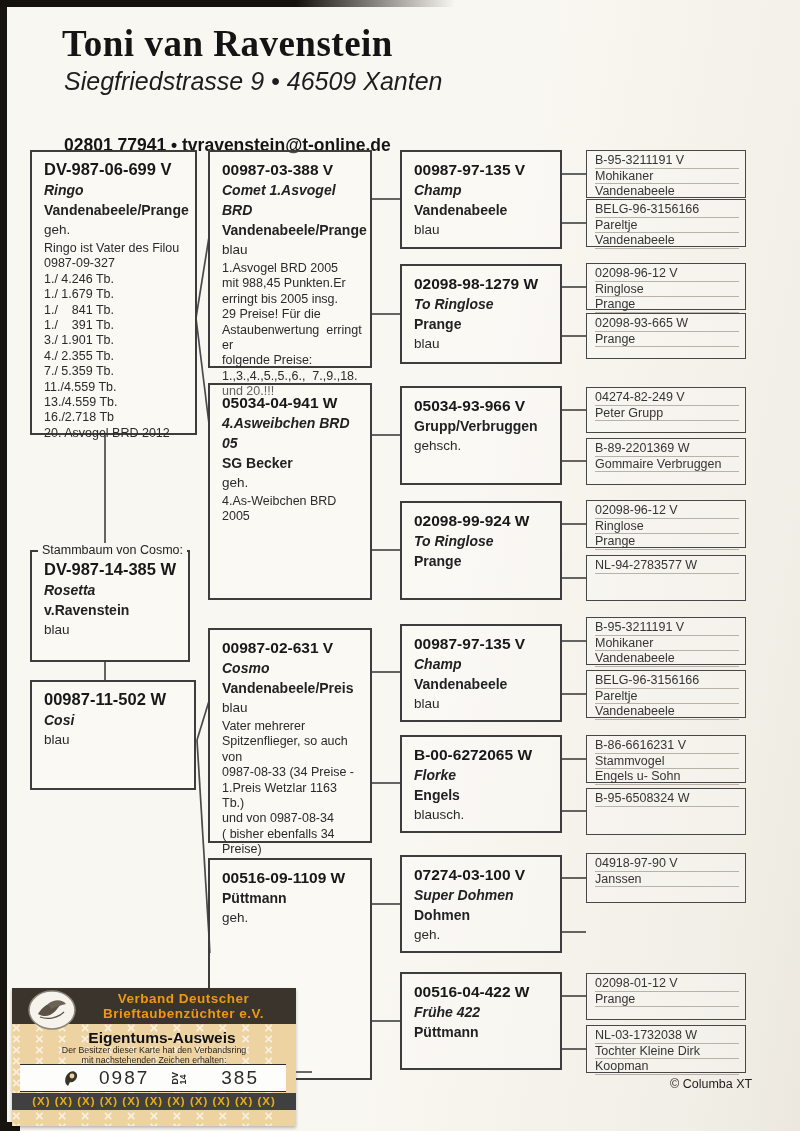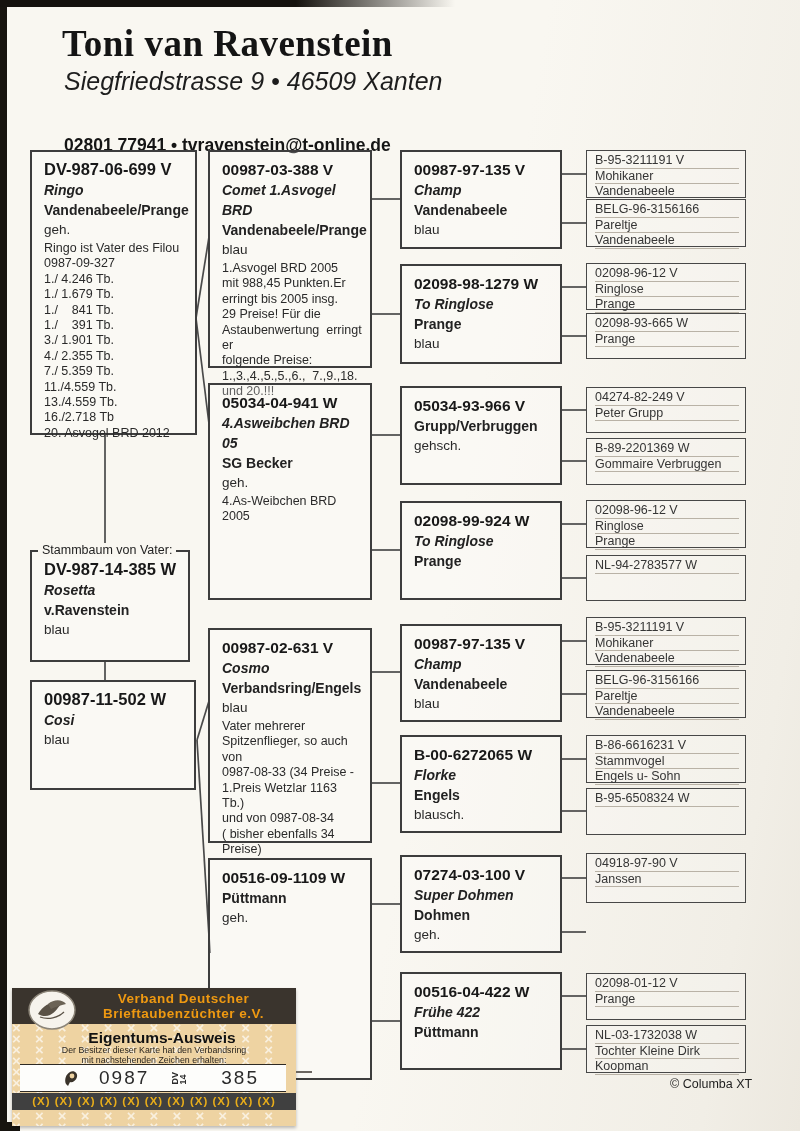"Stammbaum von Vater:" div.subj-label { text: Vater -> Cosmo }
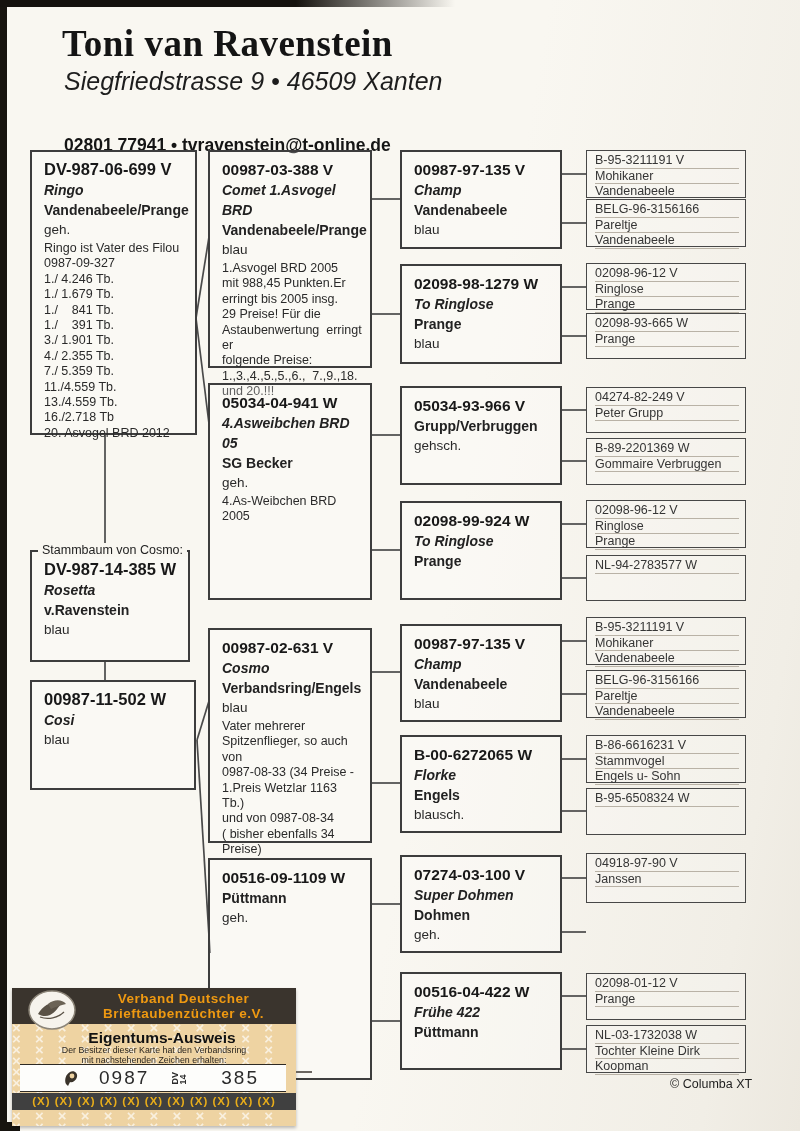"Verbandsring/Engels" div.breeder { text: Verbandsring/Engels -> Vandenabeele/Preis }
